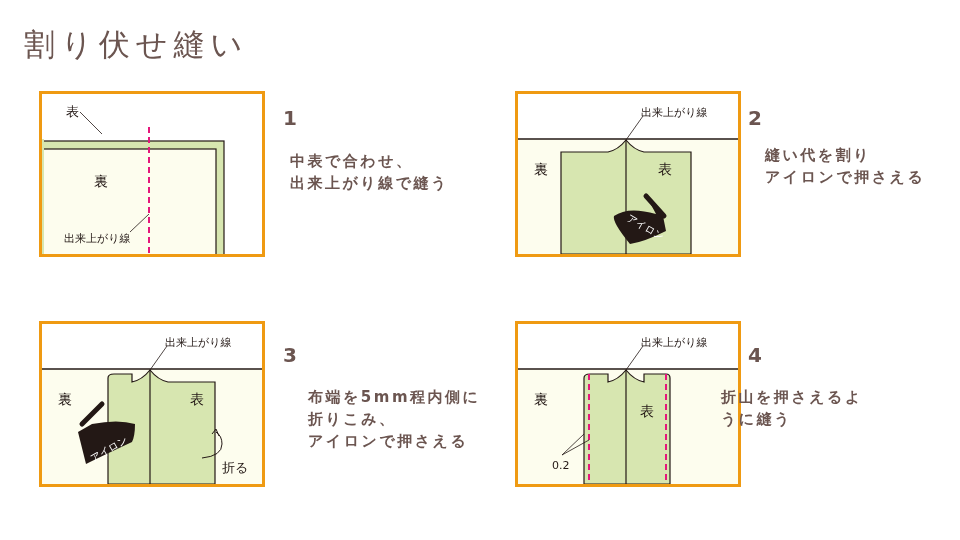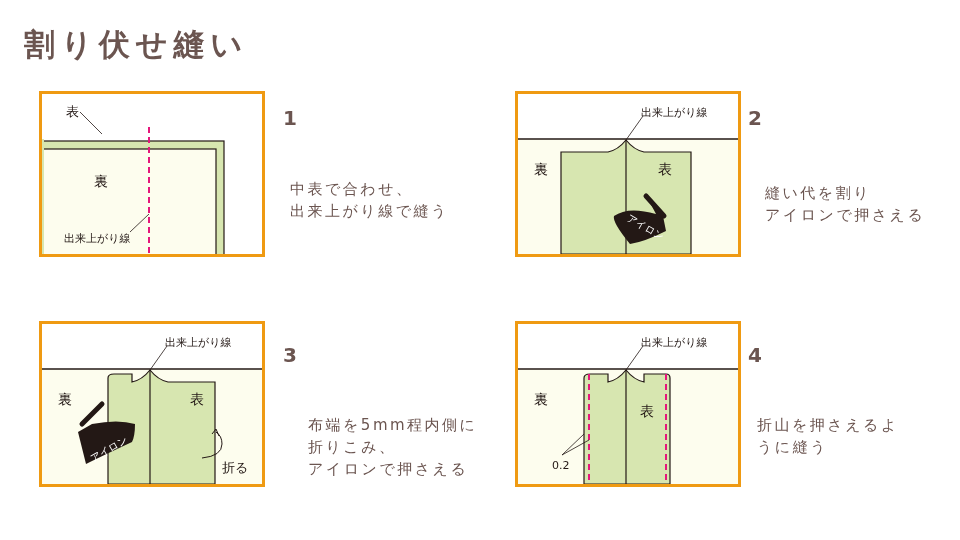"割り伏せ縫い" .title { font-weight: bold -> normal }
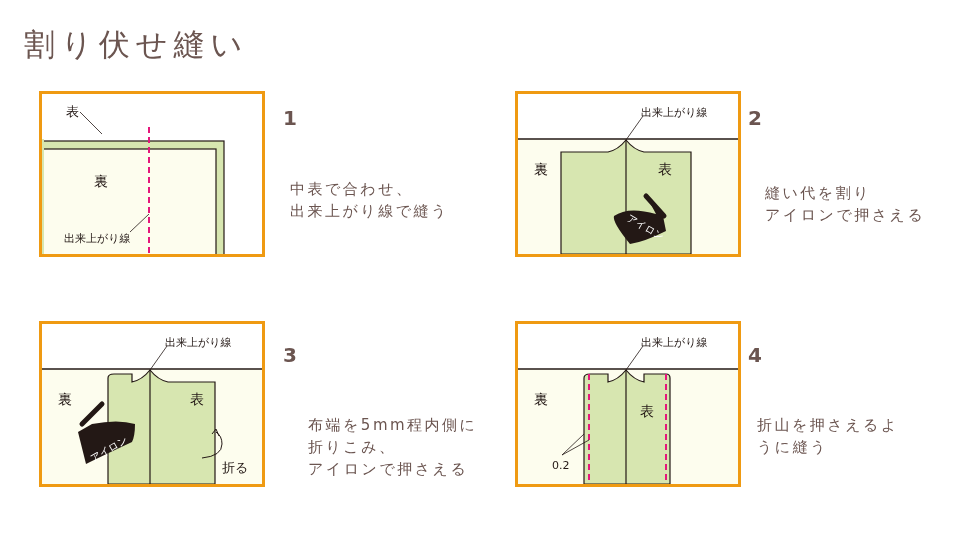"中表で合わせ、" .step-text { font-weight: normal -> bold; margin-top: 28px -> none }
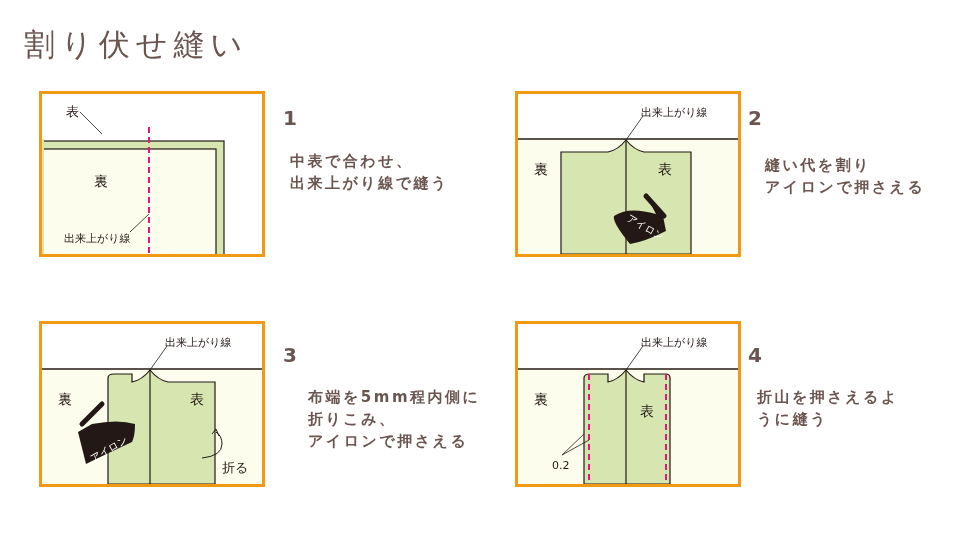"縫い代を割り" div.step-text { top: 154px -> 144px }
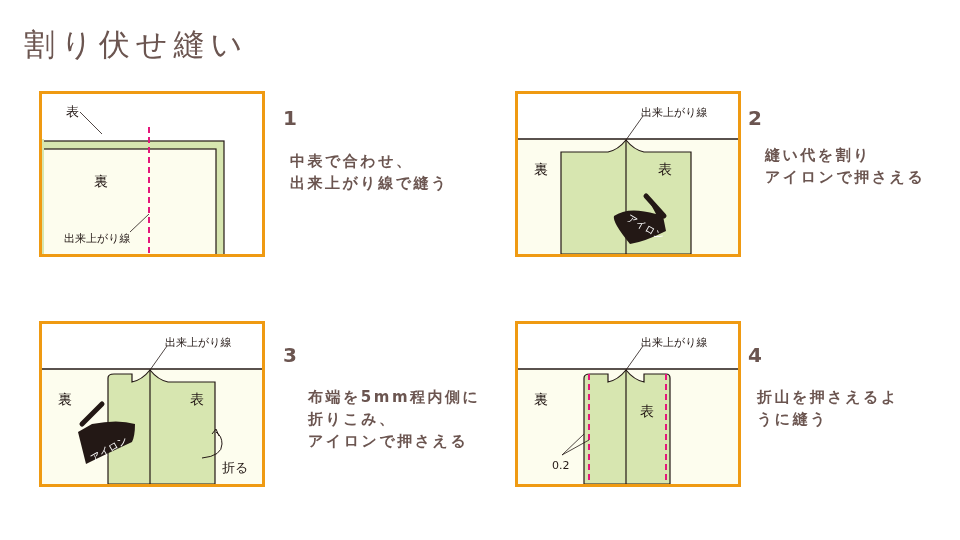"折山を押さえるよ" div.step-text { left: 757px -> 721px }
